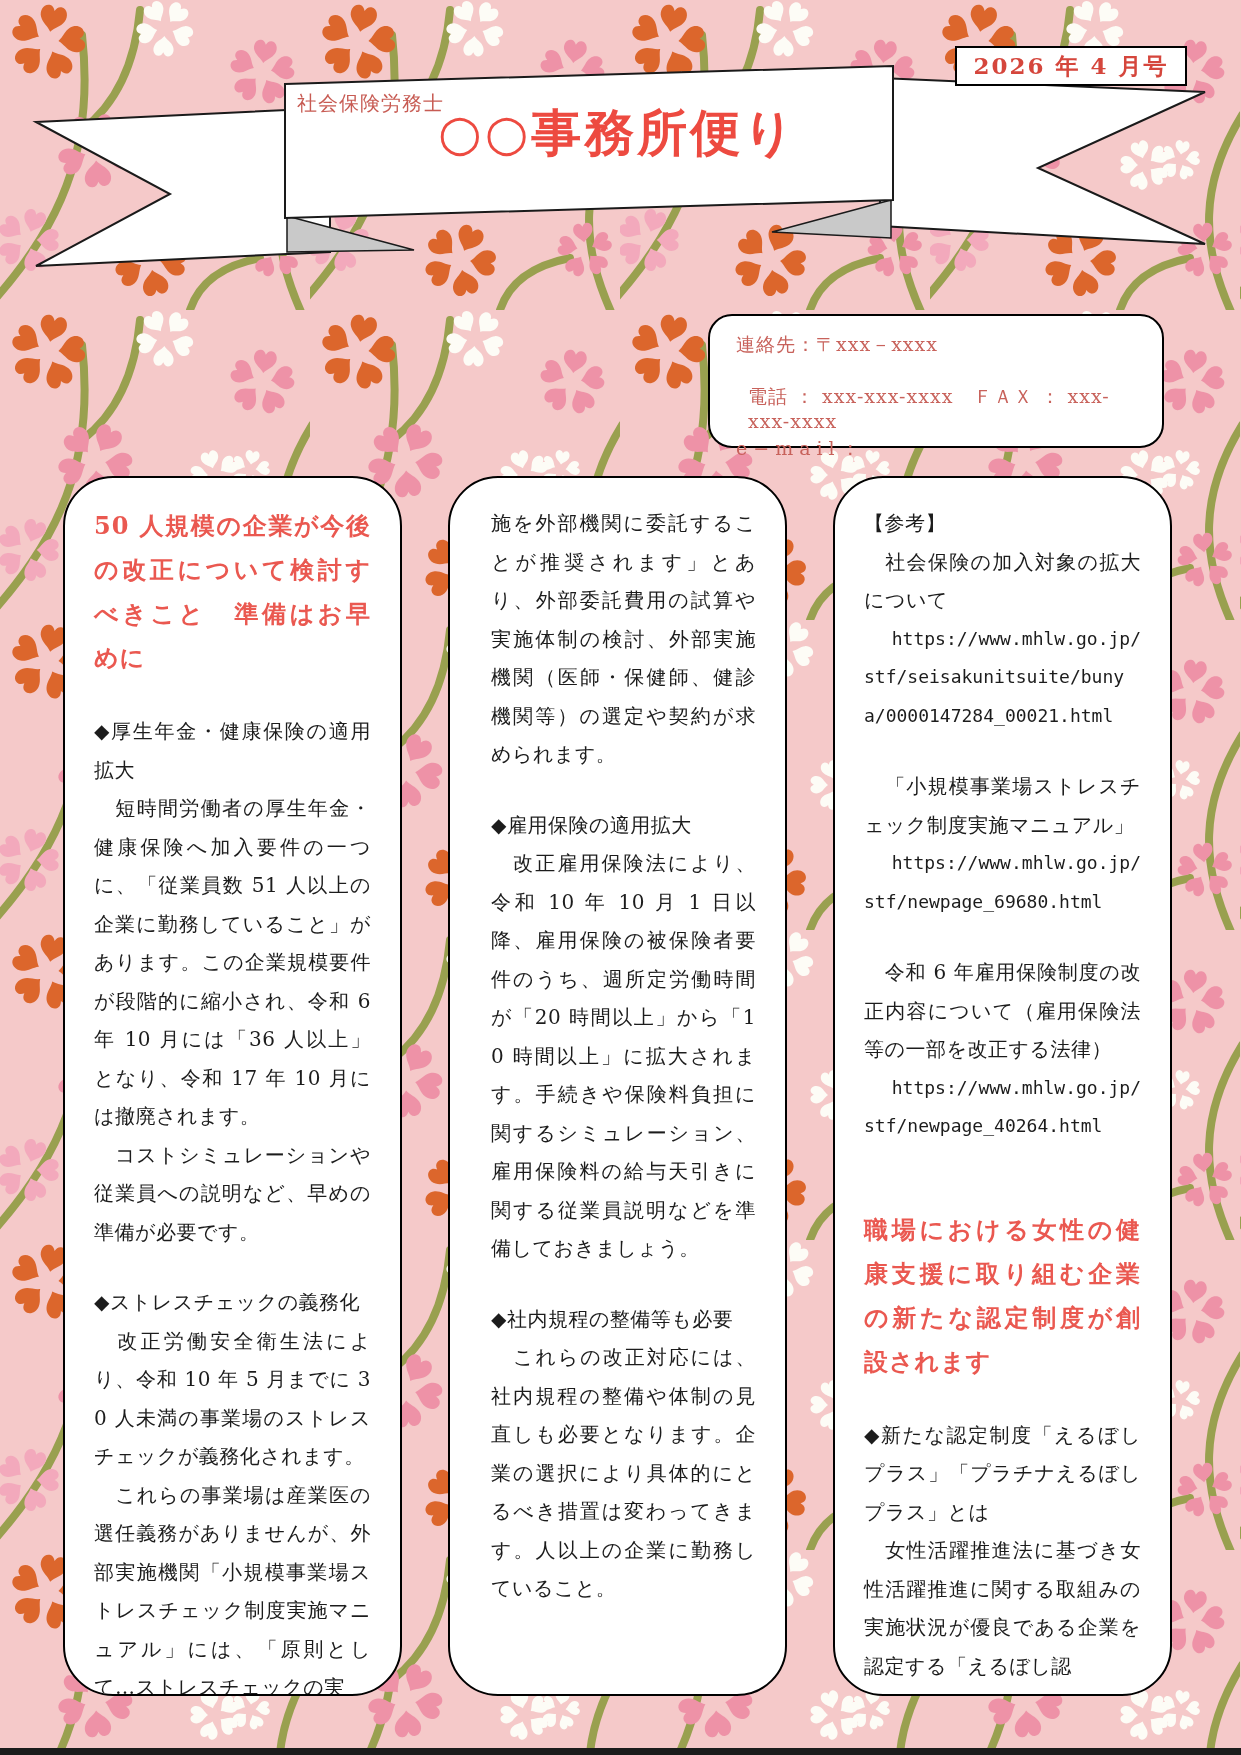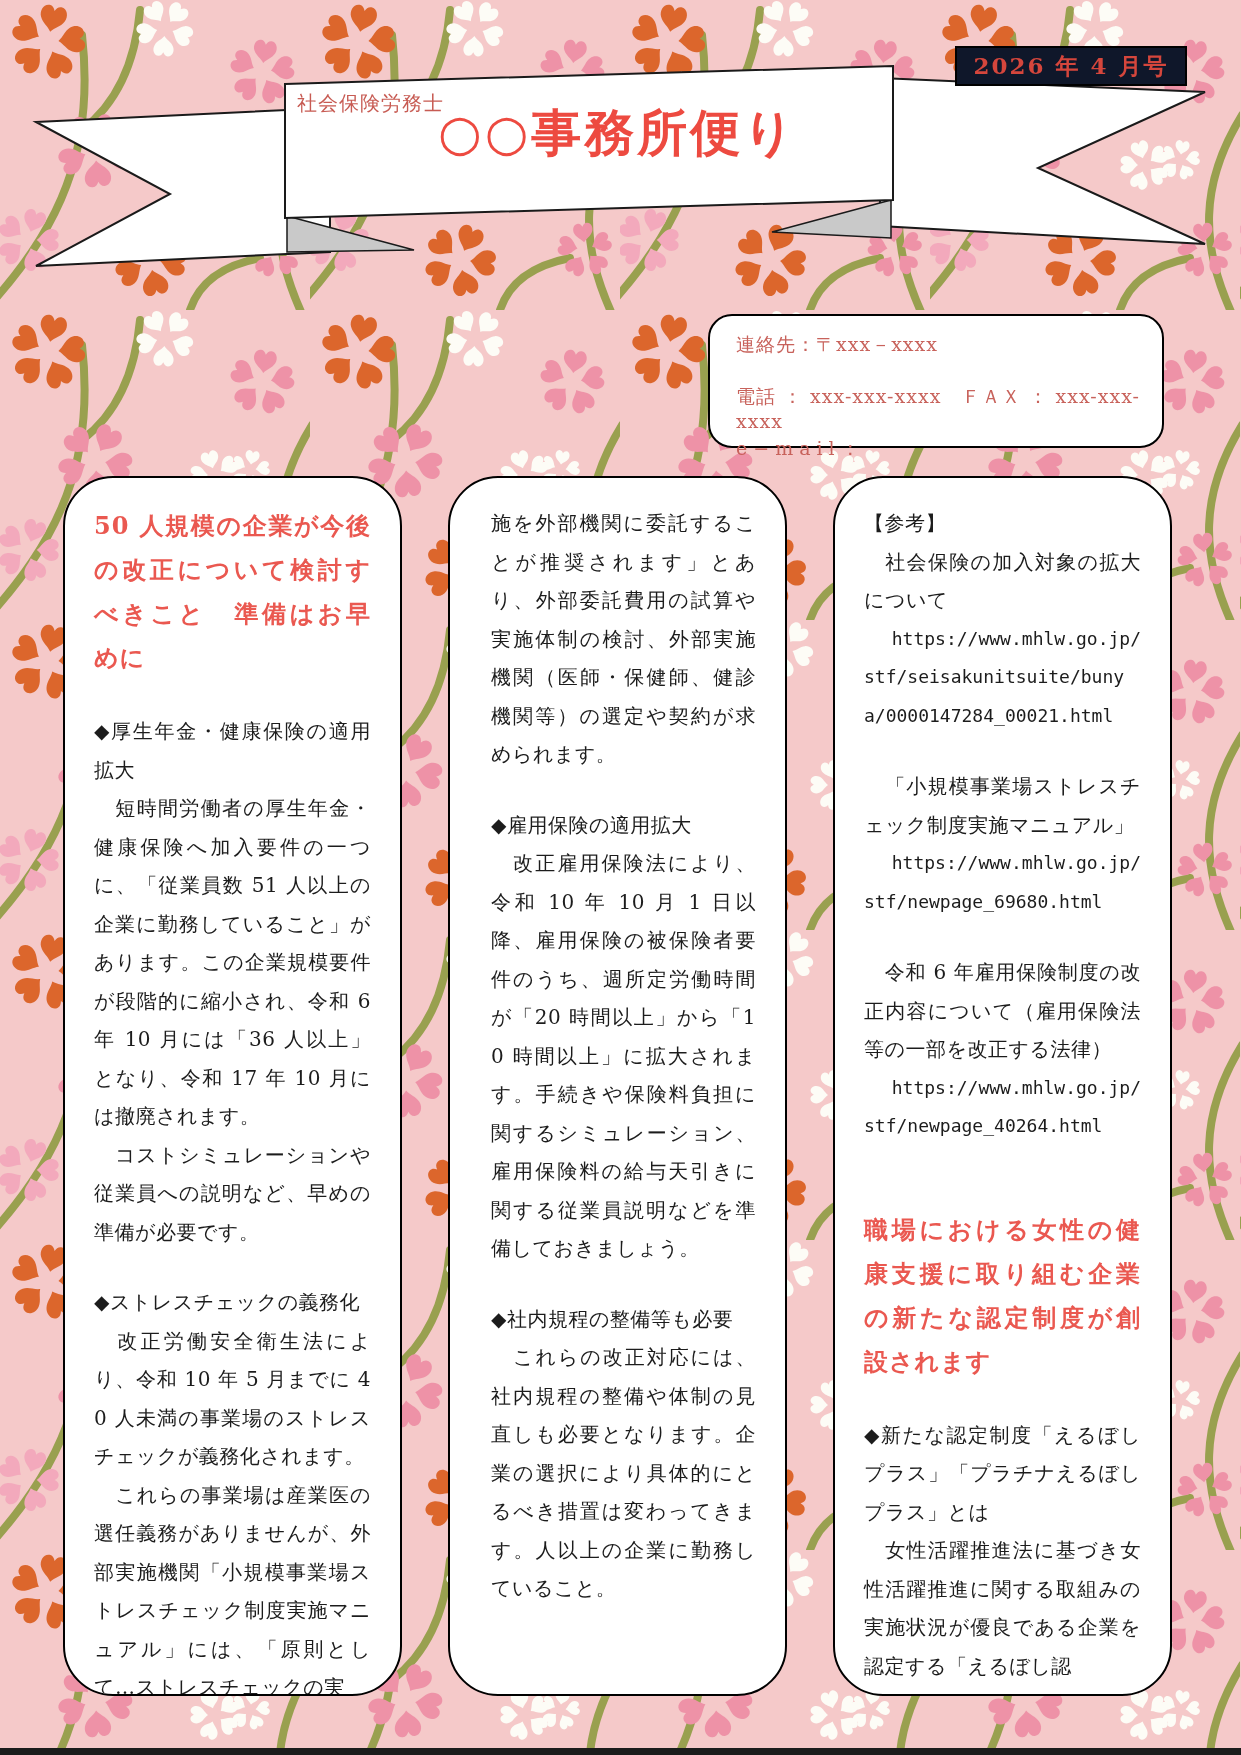"2026 年 4 月号" .badge { background: #0f172a -> #ffffff }
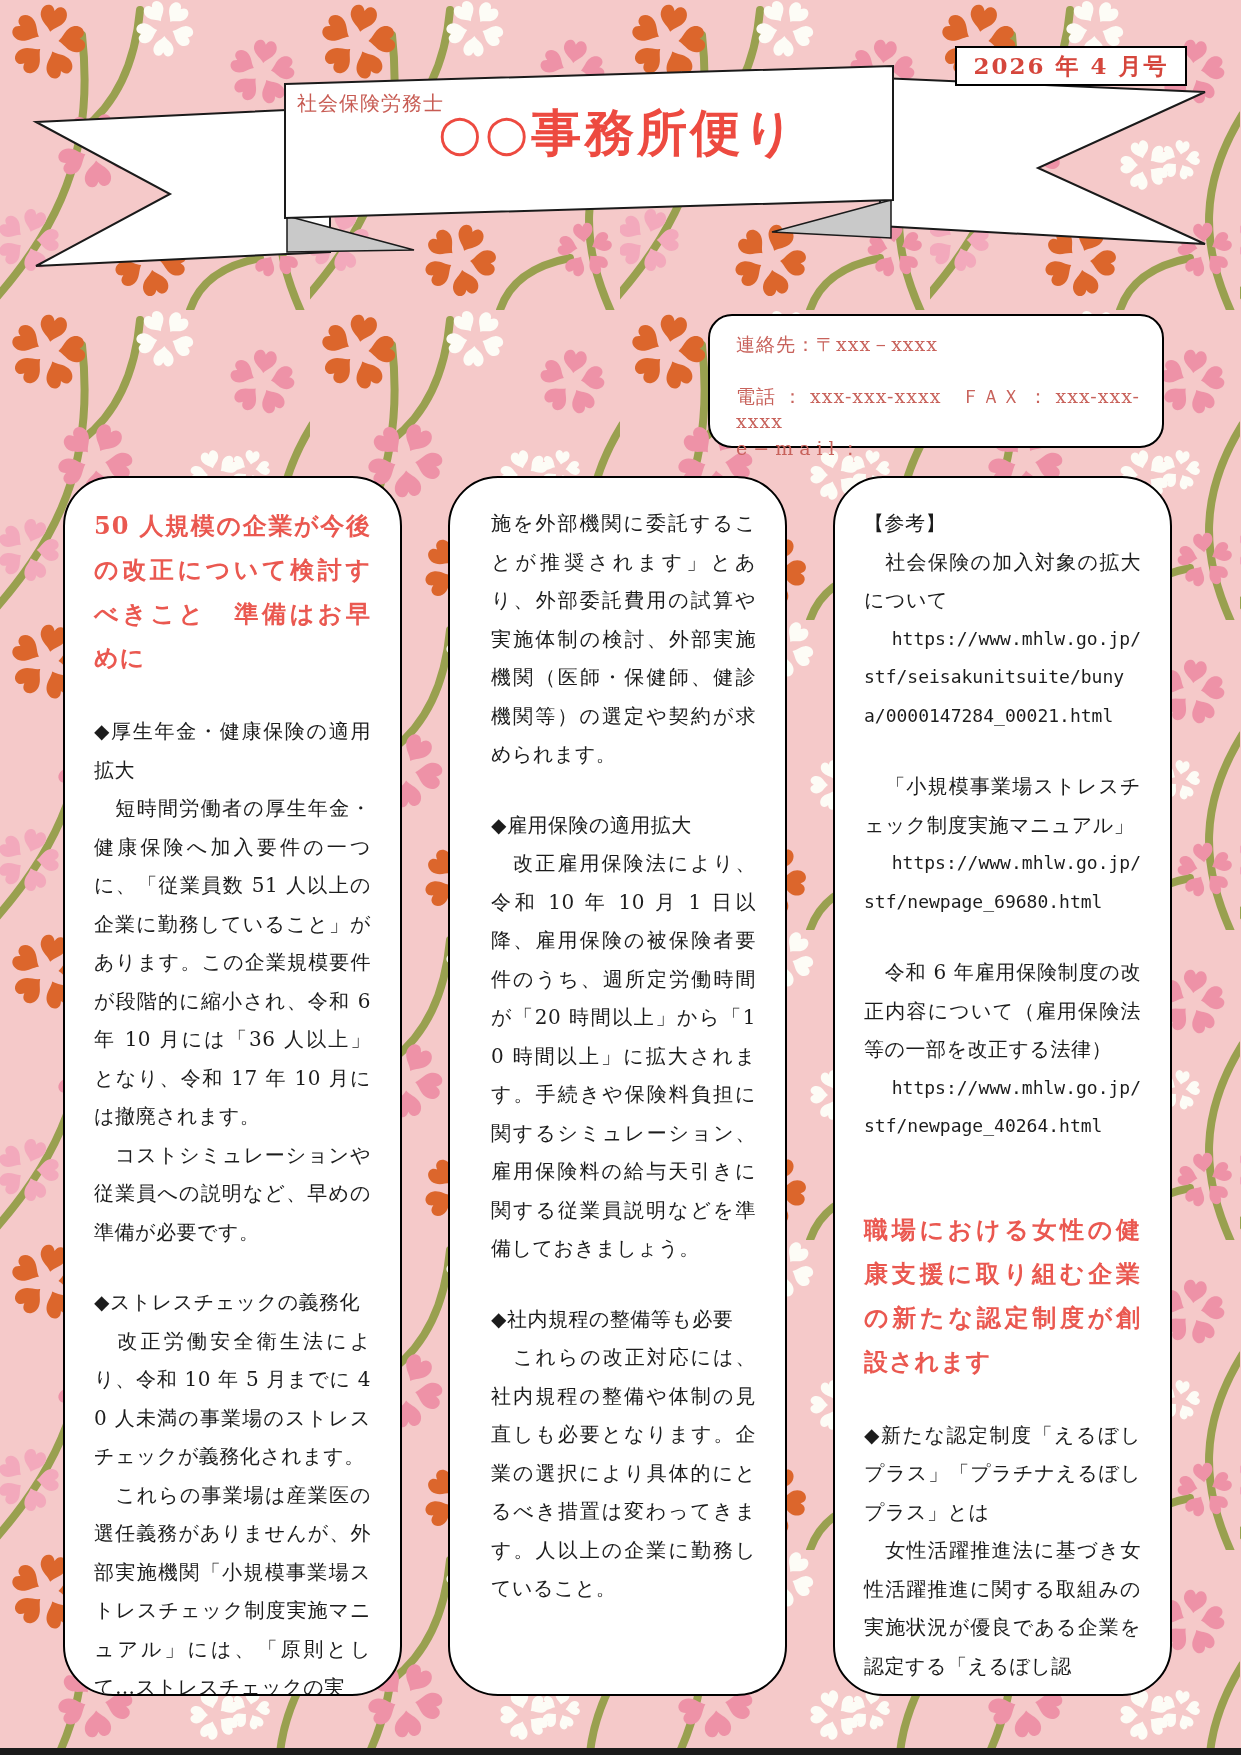"電話 ： xxx-xxx-xxxx ＦＡＸ ：" .contact .l2 { margin: 0 0 4px 0 -> 0 0 4px 12px }
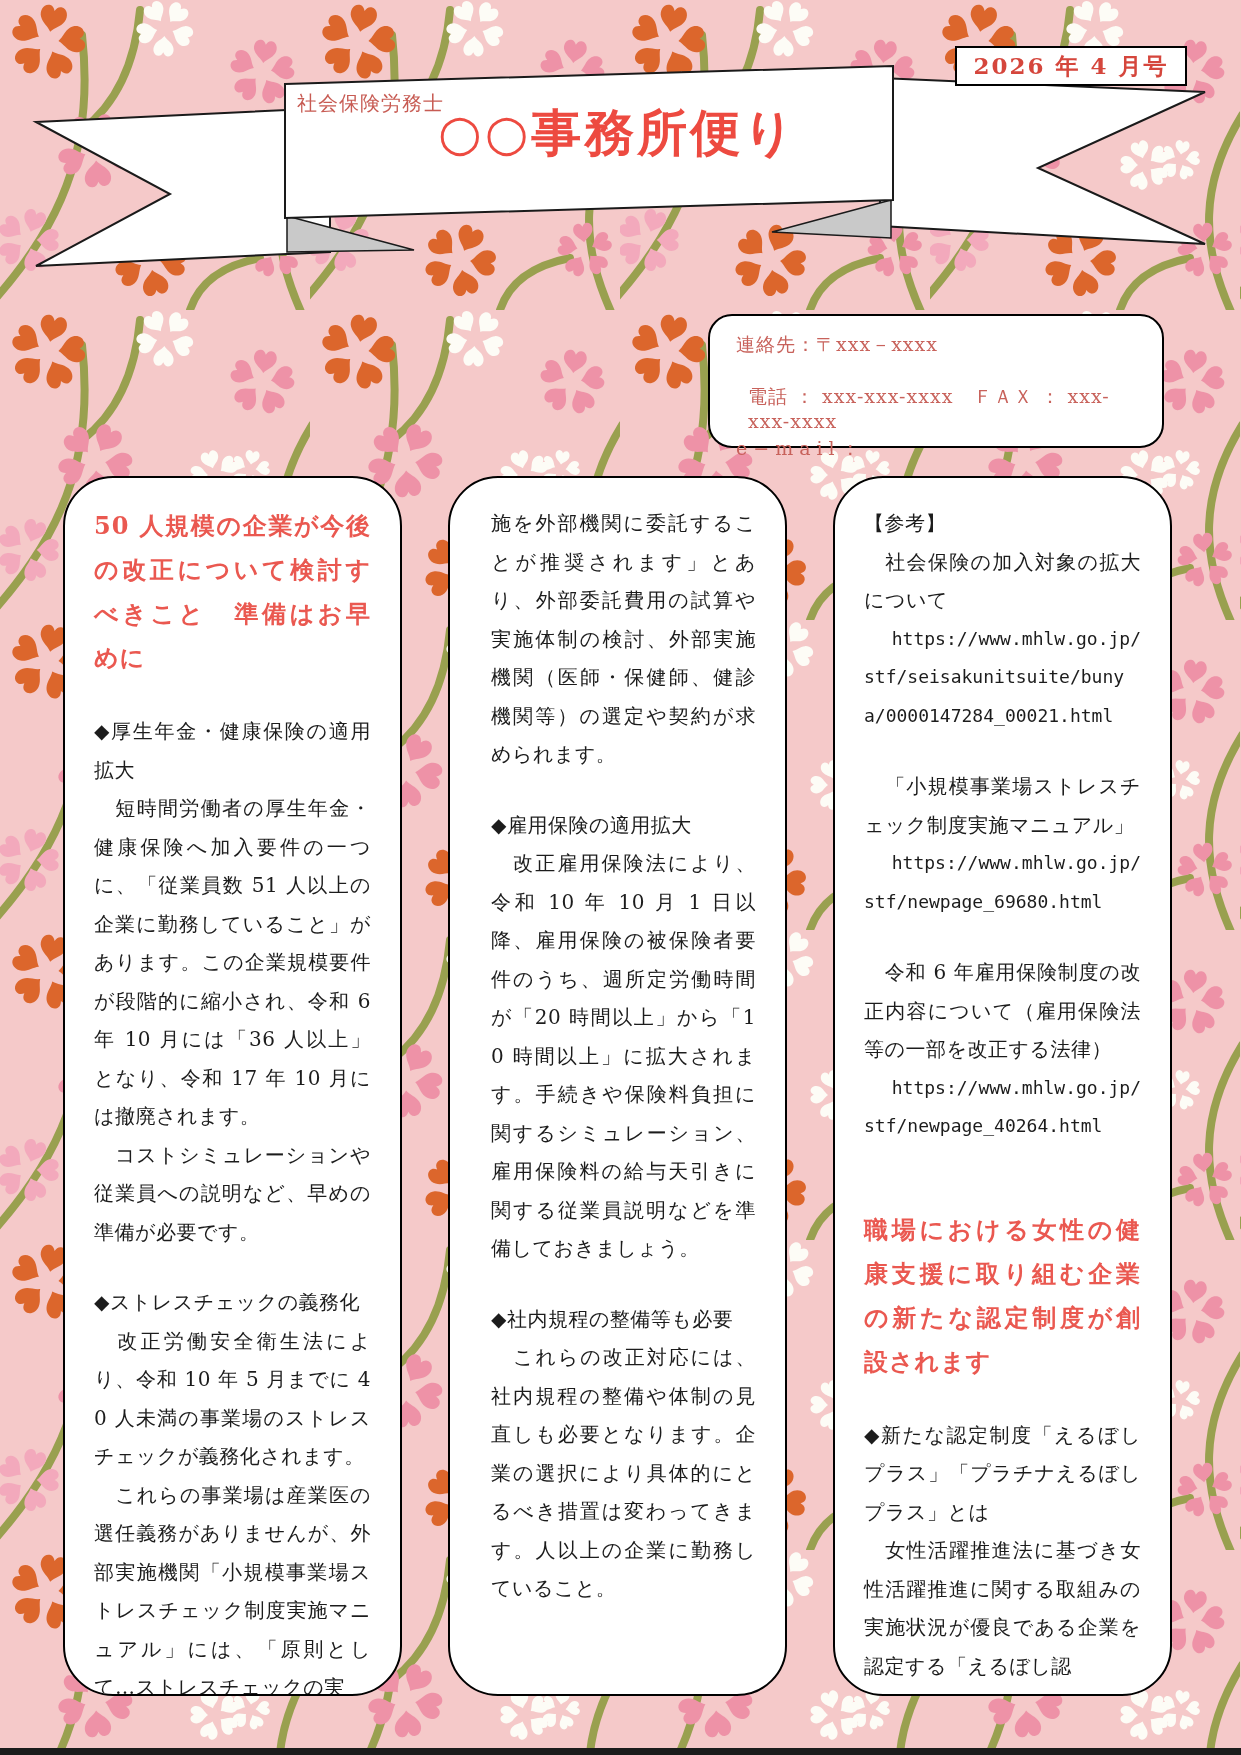"改正労働安全衛生法により、令和 10 年 5 月までに" p.body { text: 40 -> 30 }
